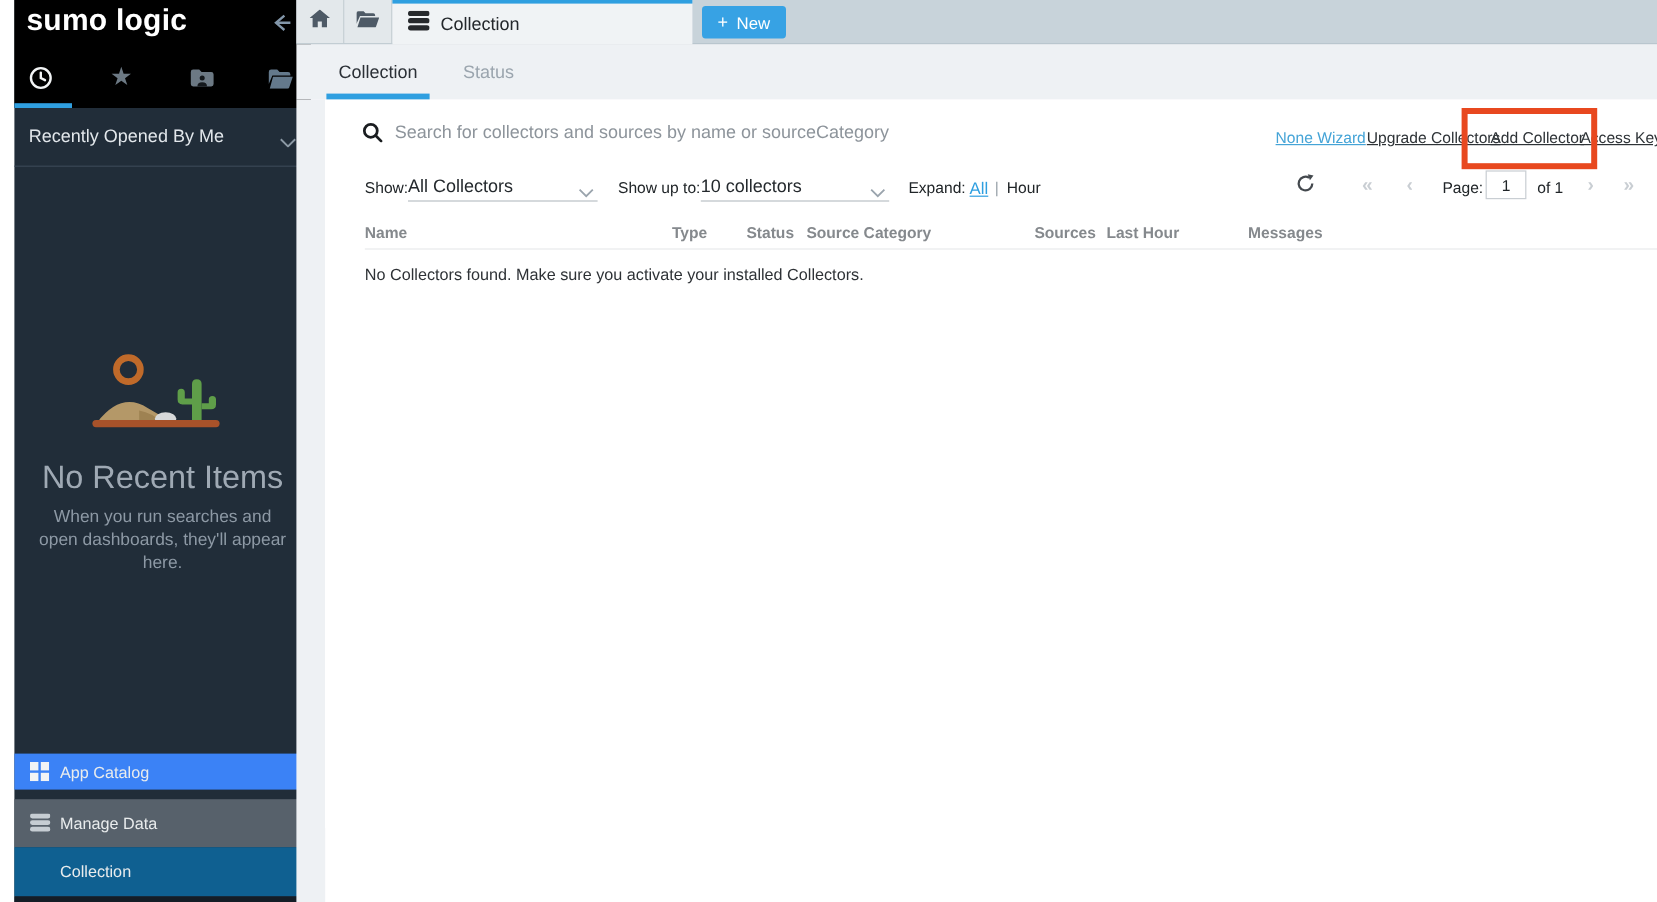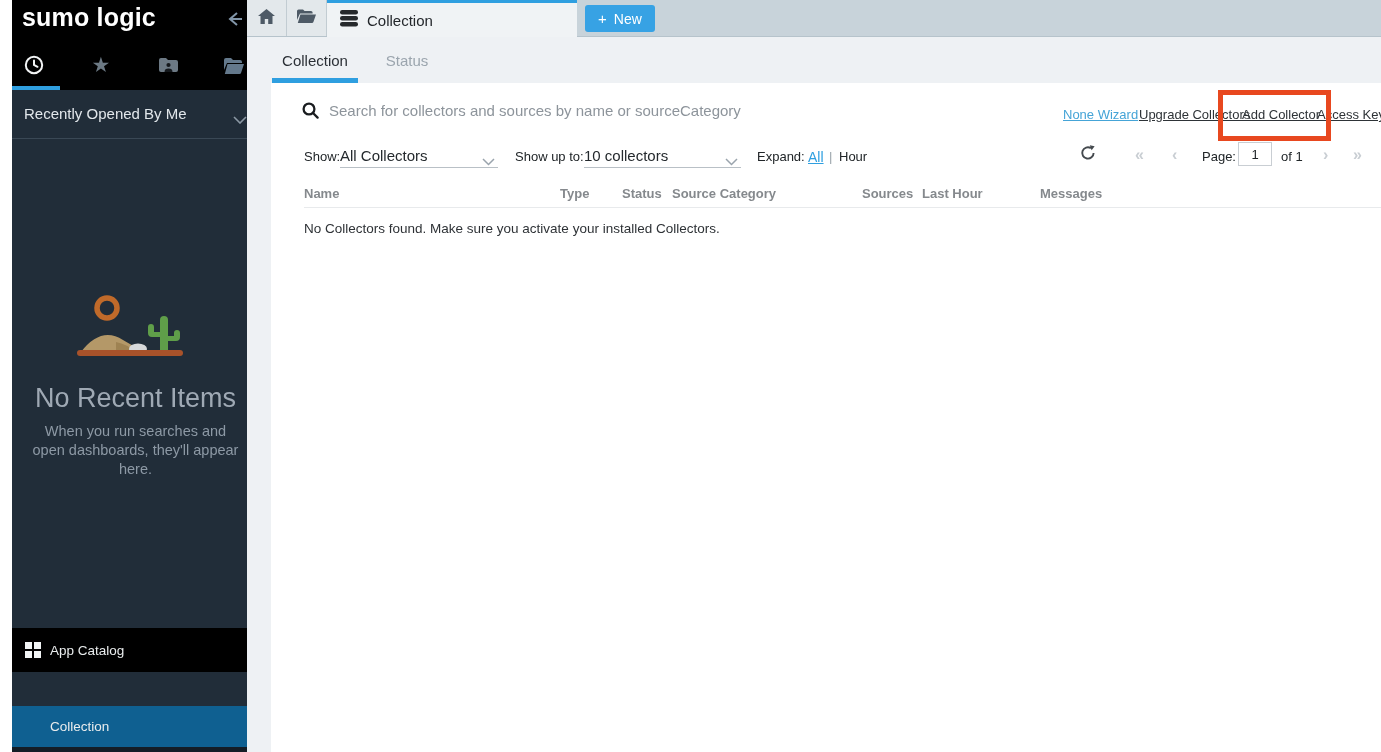"App Catalog" .nav-appcatalog { background: #000000 -> #3b82f6; height: 44px -> 30px }
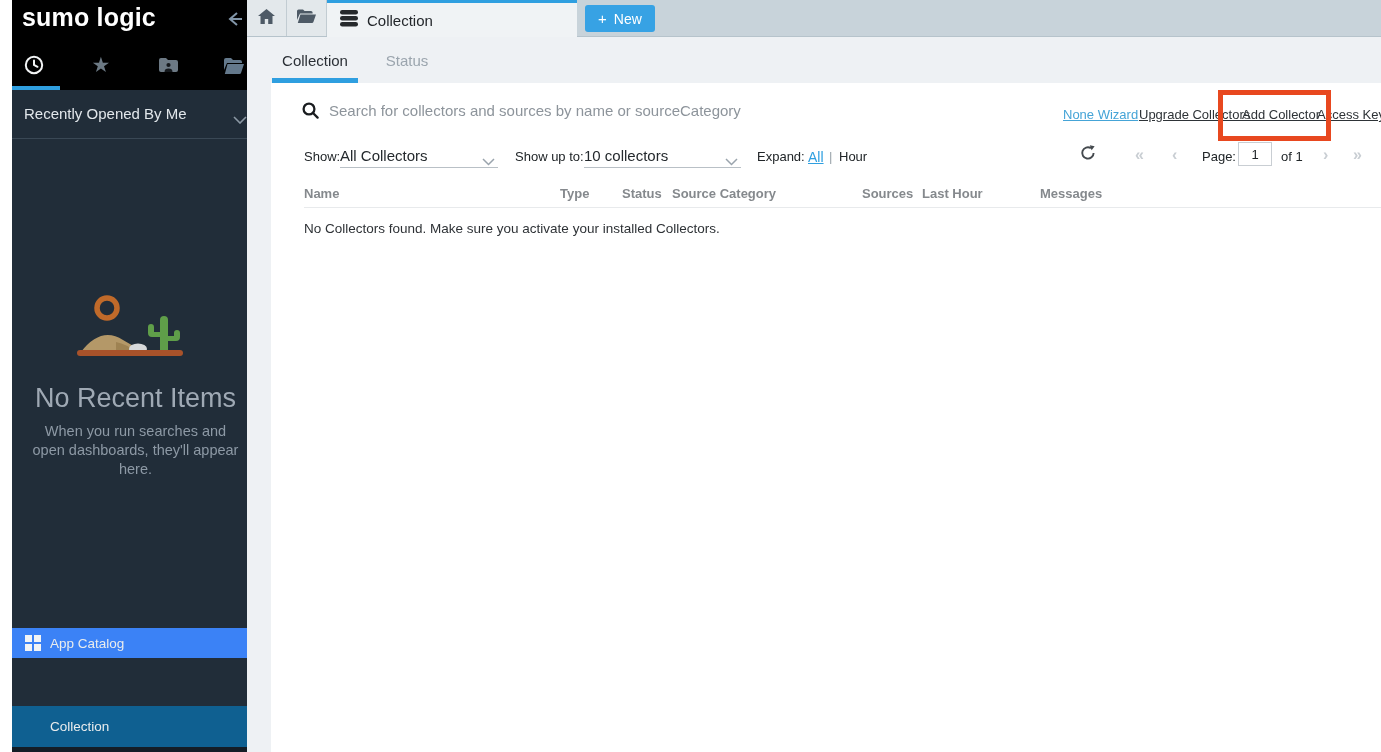"Manage Data" div.side-nav-item { html: none -> <div> <span> <svg> <rect></rect> <rect></rect> <rect></rect> </svg> </span> <span>Manage Data</span> </div> }
